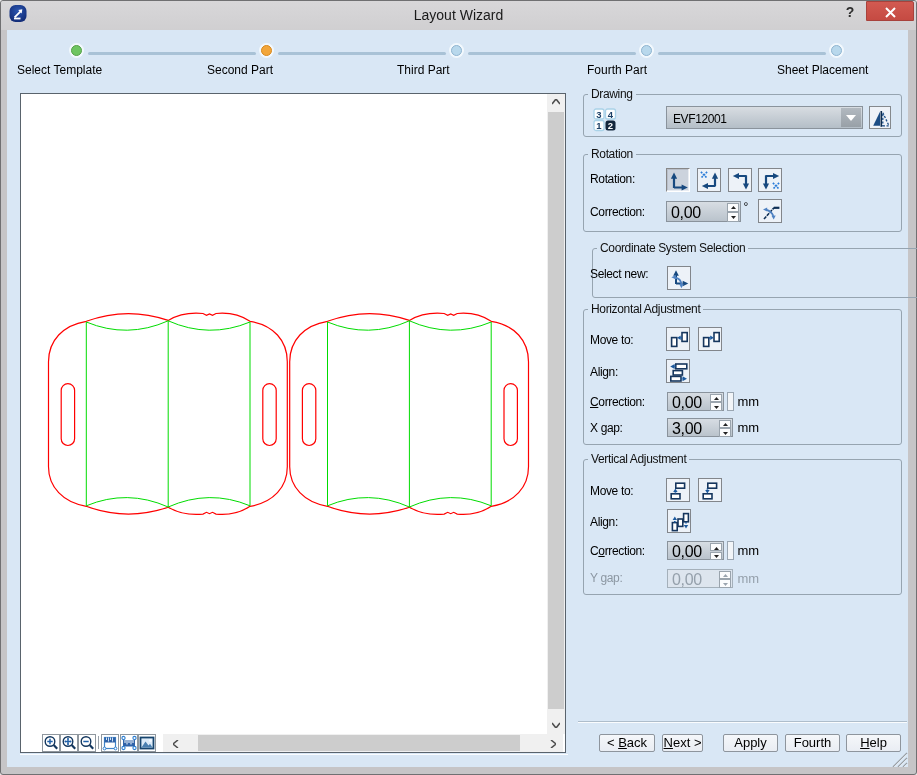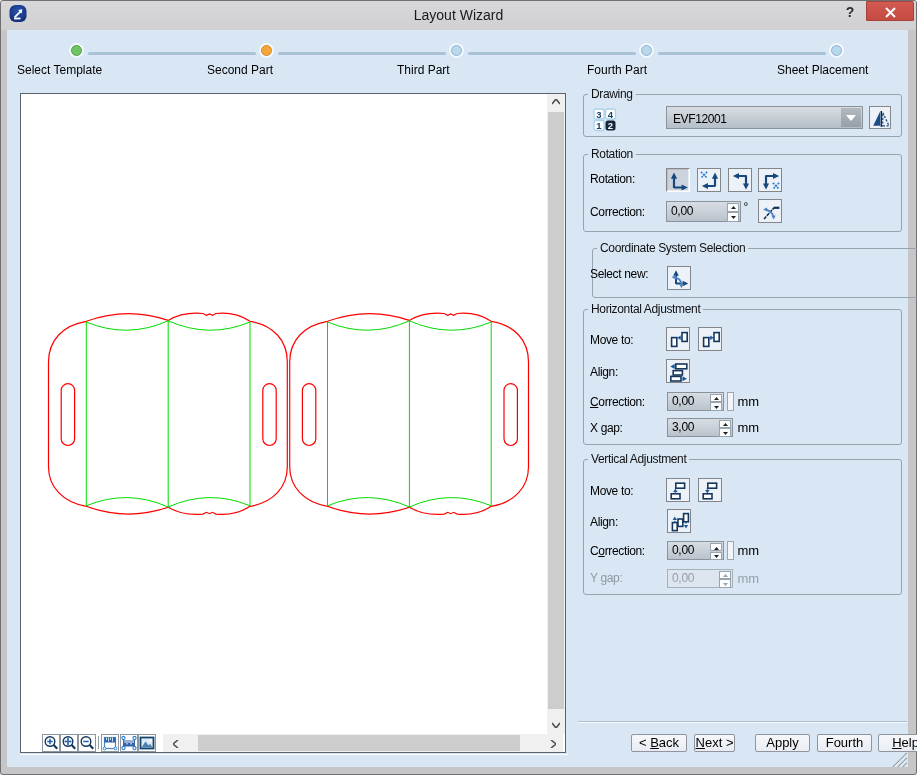"0,00" .spin { font-size: 12px -> 16px }
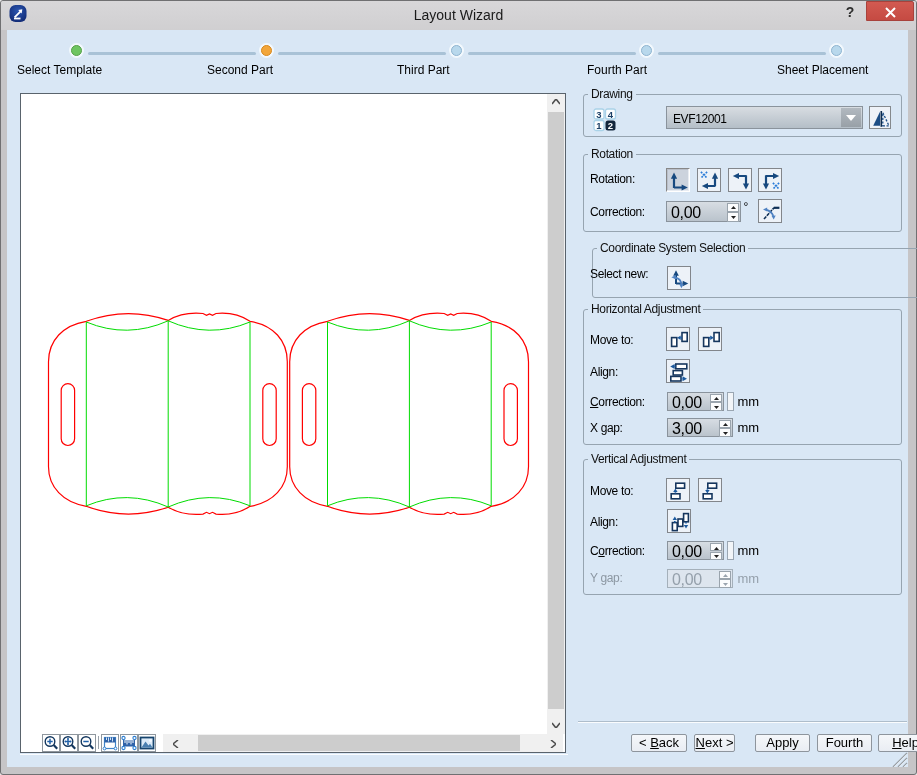"< Back" .btn { margin-left: 32px -> none }
